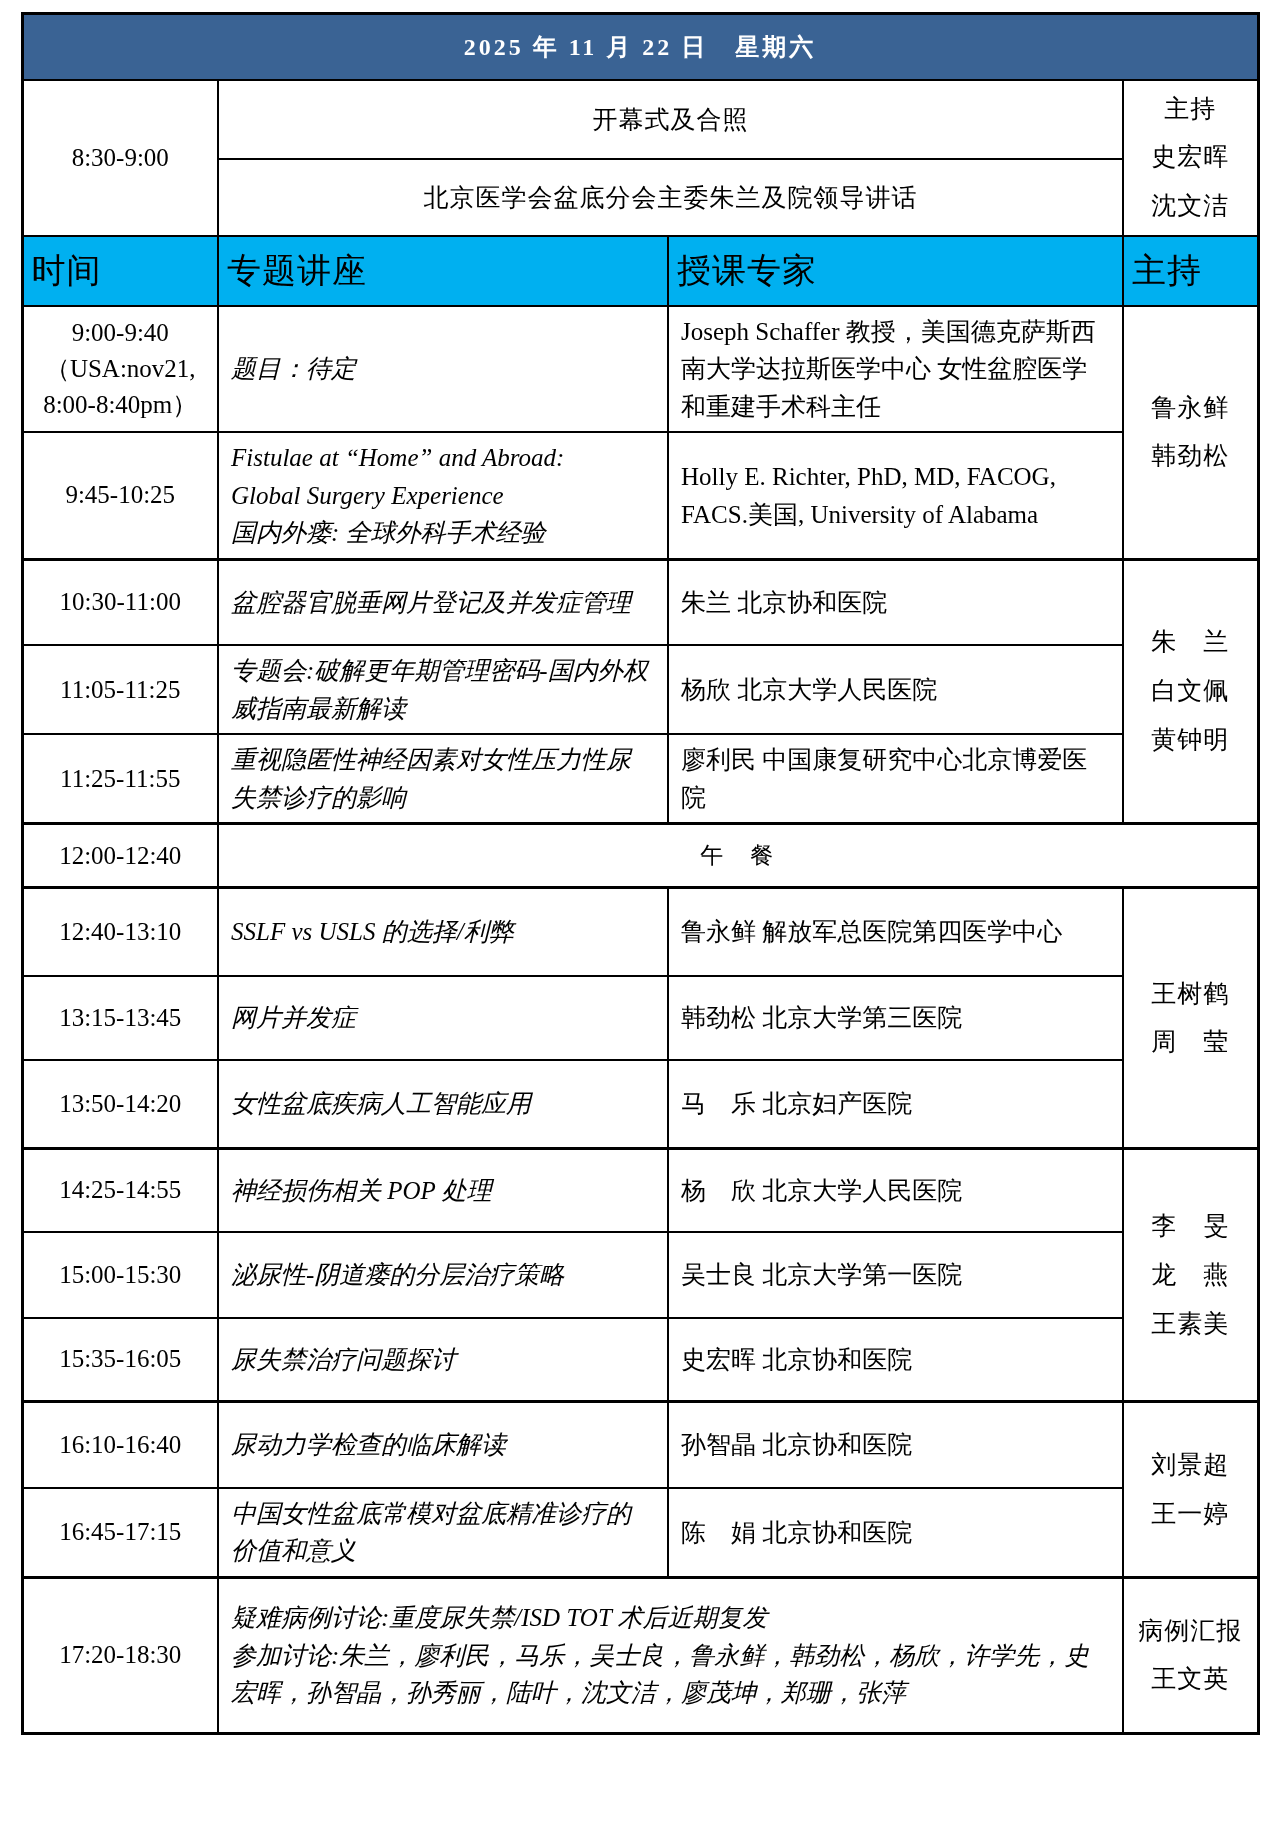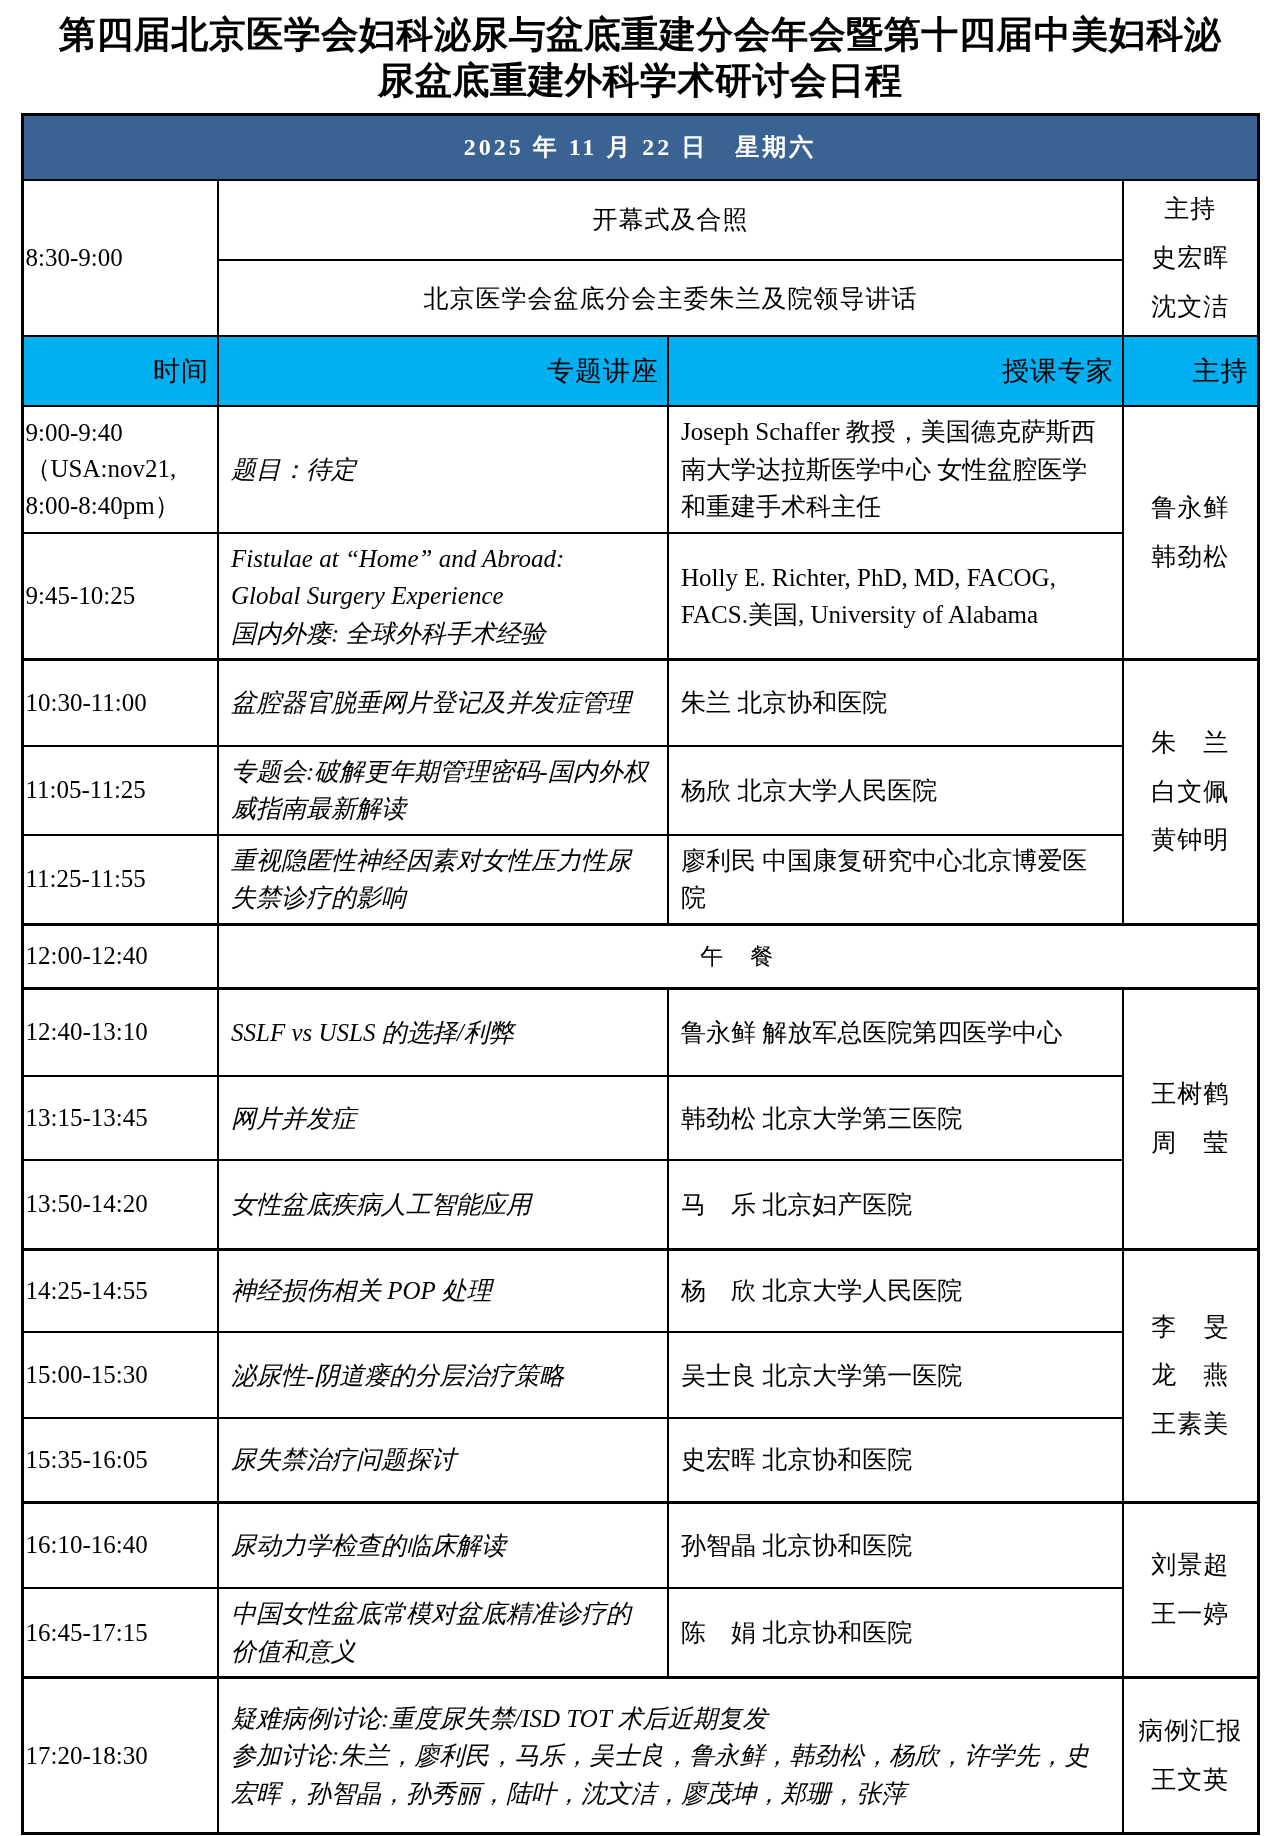"第四届北京医学会妇科泌尿与盆底重建分会年会暨第十四届中美妇科泌" div.title { html: <div>第四届北京医学会妇科泌尿与盆底重建分会年会暨第十四届中美妇科泌 尿盆底重建外科学术研讨会日程</div> -> none }
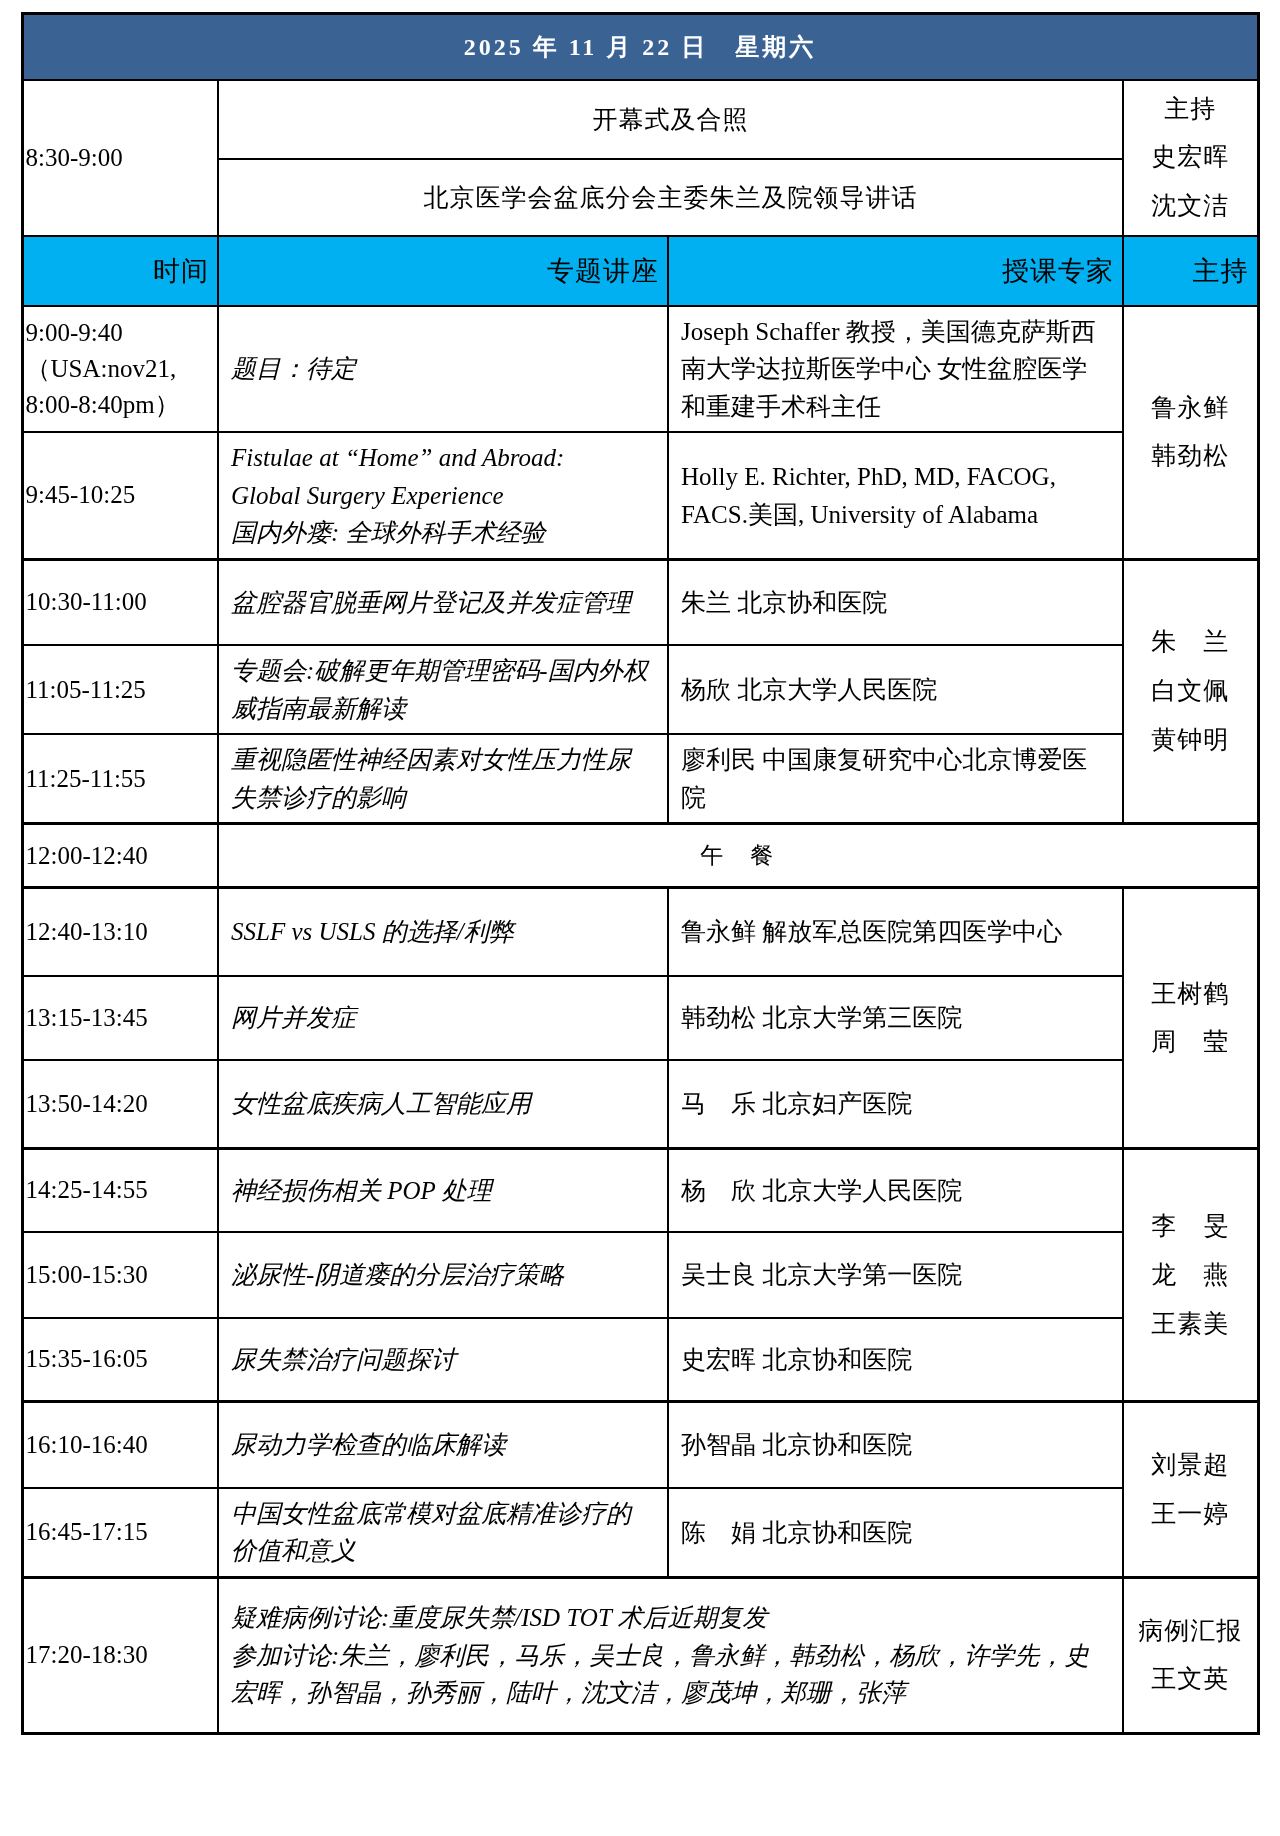"8:30-9:00" .c-time { text-align: left -> center }
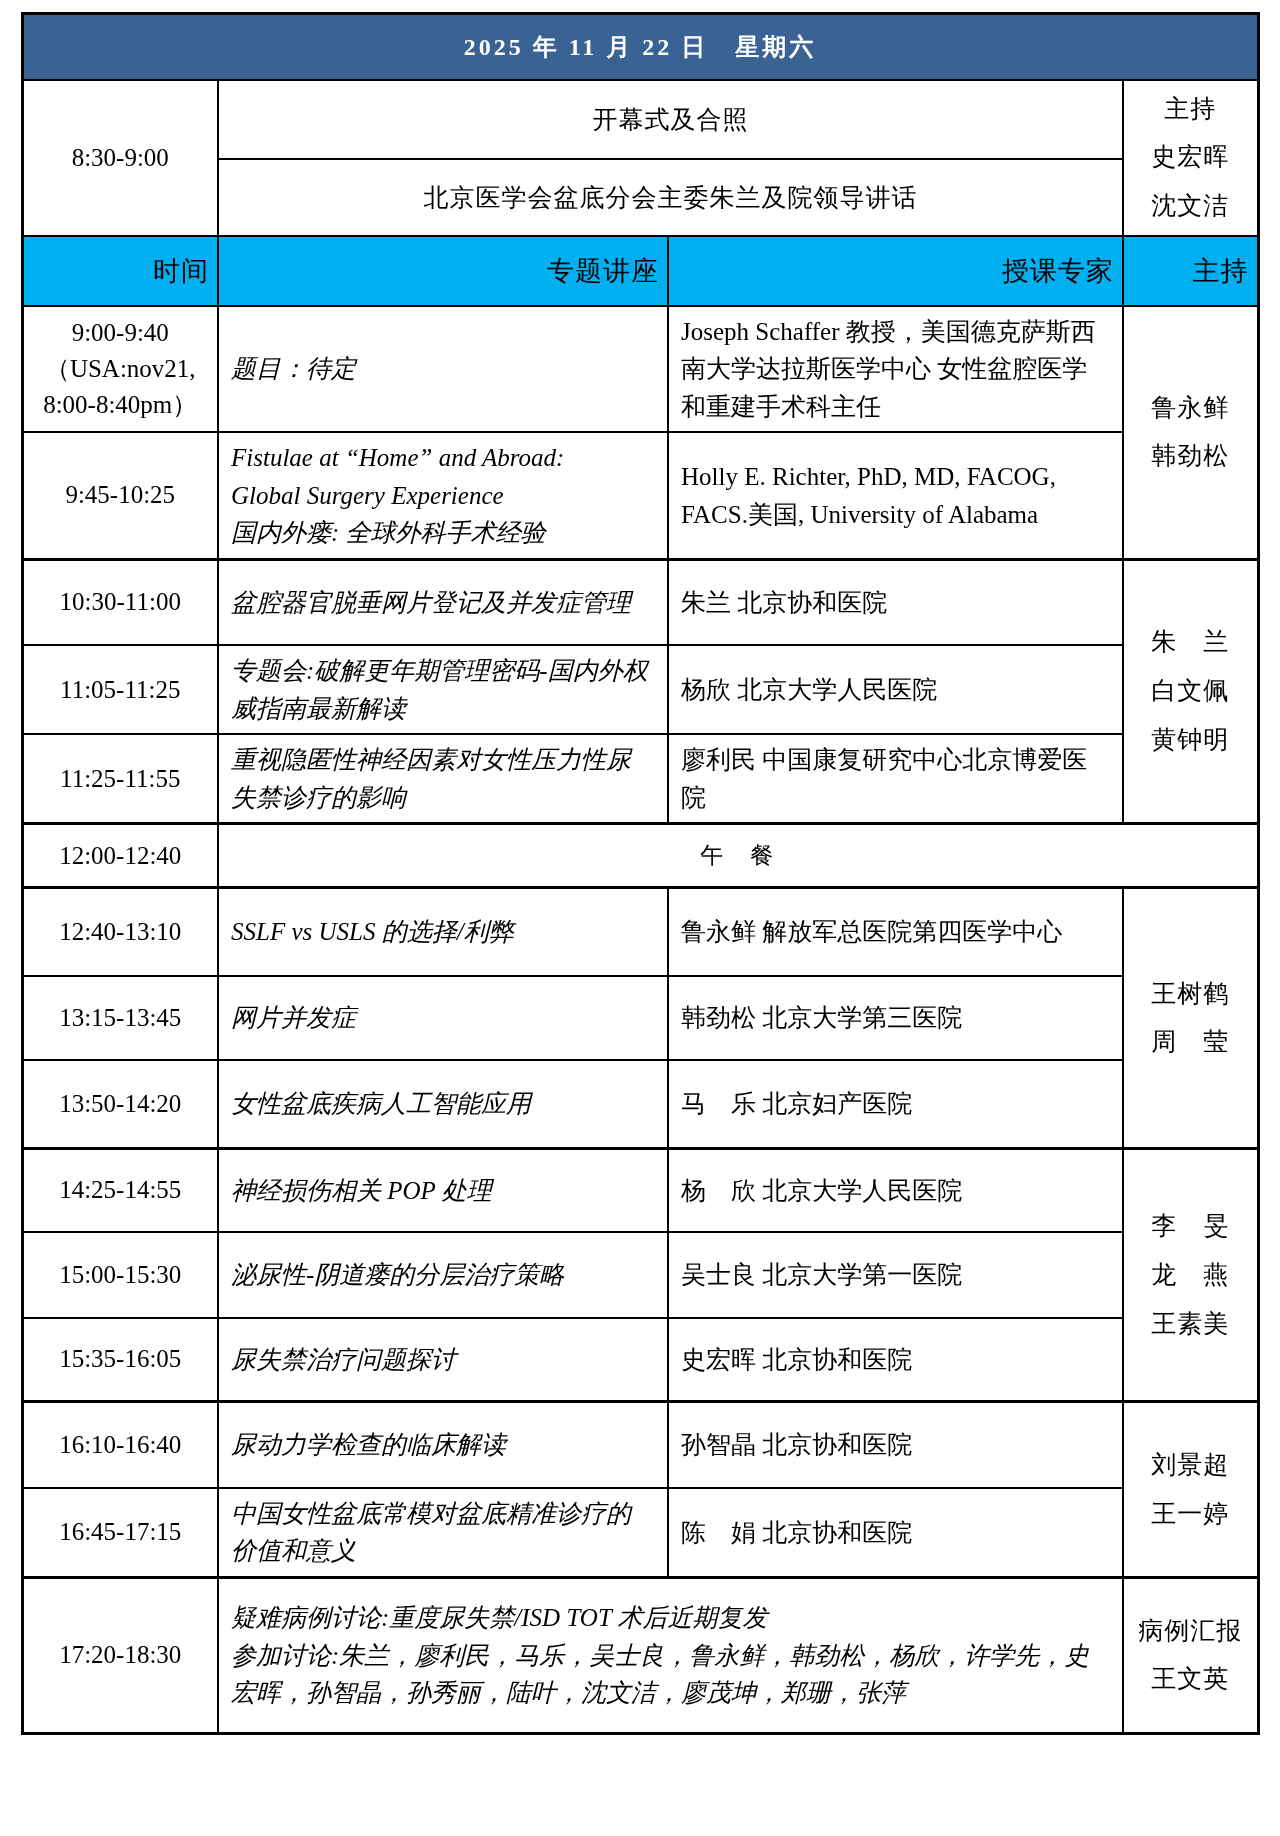"时间" tr.colhead td { font-size: 27px -> 34px; text-align: right -> left }
